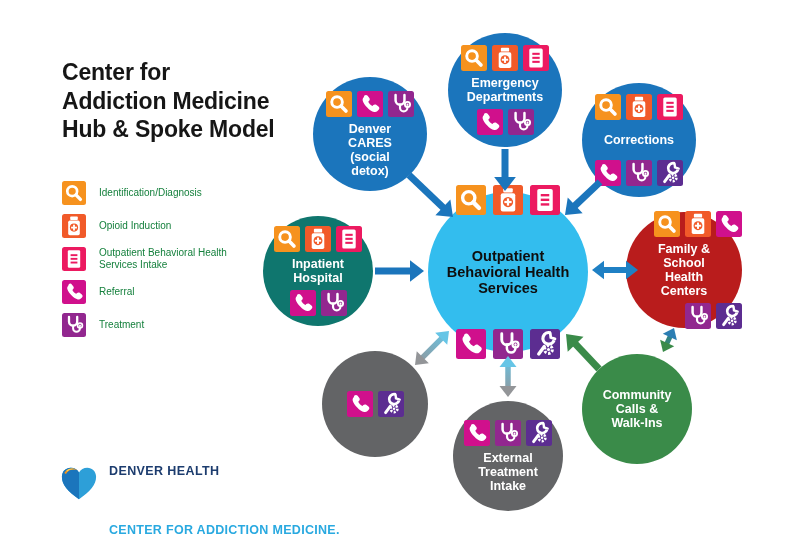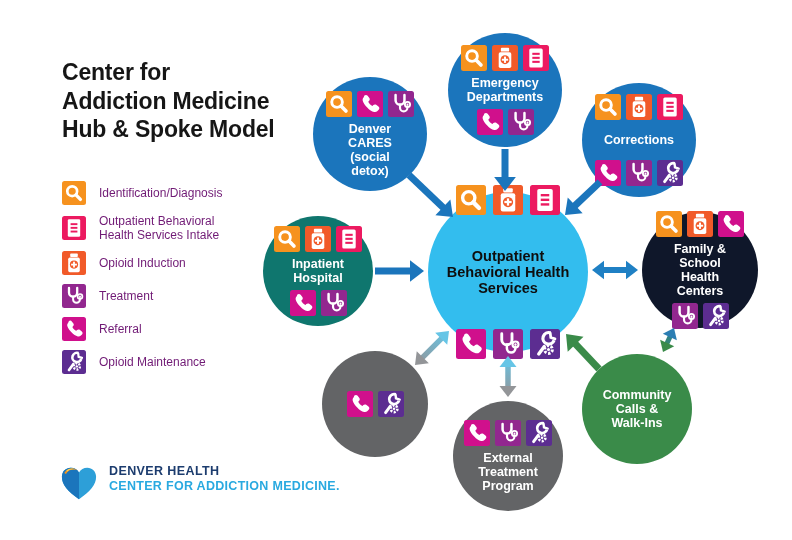"Identification/Diagnosis" .legend-label { color: #701a75 -> #15803d; font-size: 12px -> 10px }
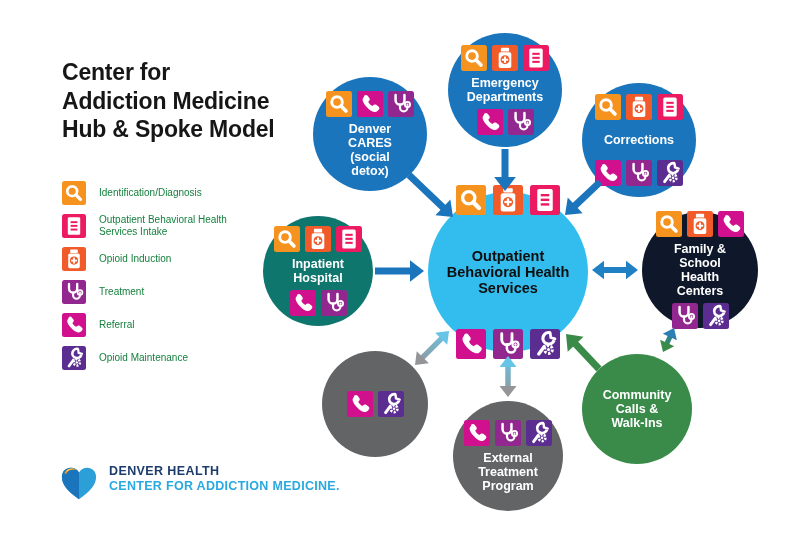"Outpatient Behavioral Health Services Intake" div.legend-row { order: before "Opioid Induction" -> after "Opioid Induction" }
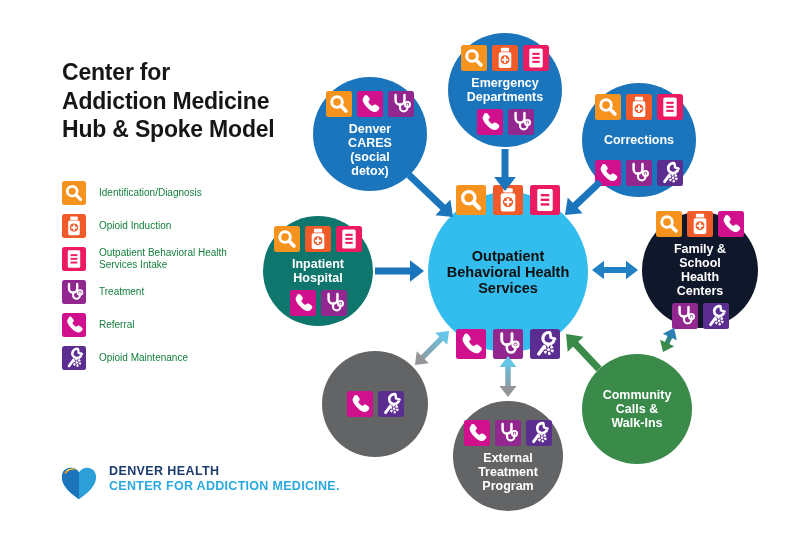"Family & School Health Centers" div.node { align-items: none -> flex-end; background: #0f172a -> #b91c1c; left: 642px -> 626px }
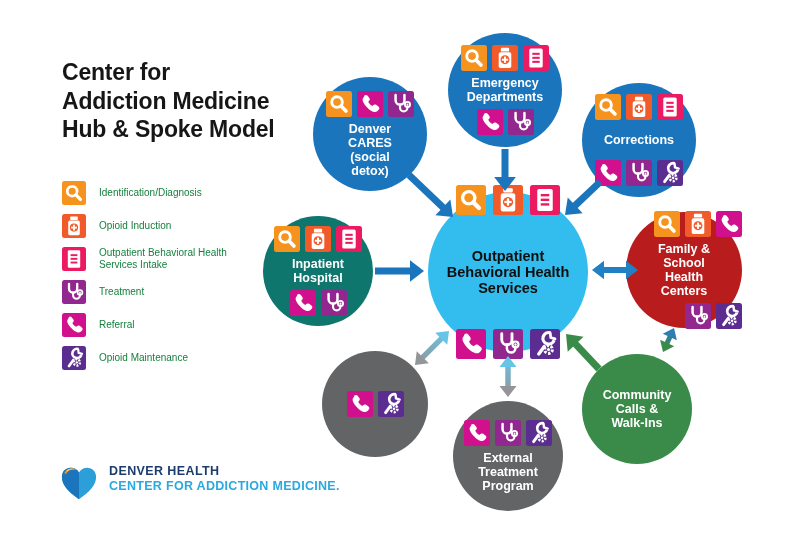"Treatment" div.legend-row { order: before "Referral" -> after "Referral" }
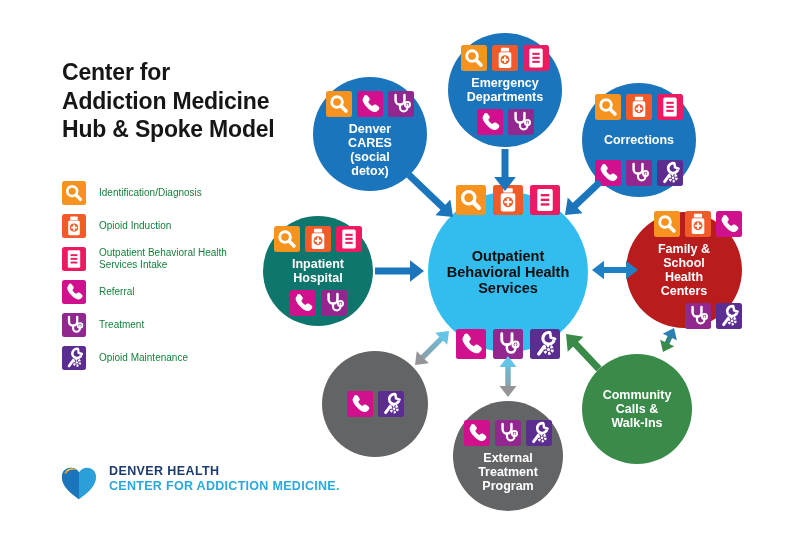"Opioid Maintenance" div.legend-row { html: <div> <span> <svg> <rect></rect> <circle></circle> <circle></circle> <path></path> <path></path> <path></path> </svg> </span> <span>Opioid Maintenance</span> </div> -> none }
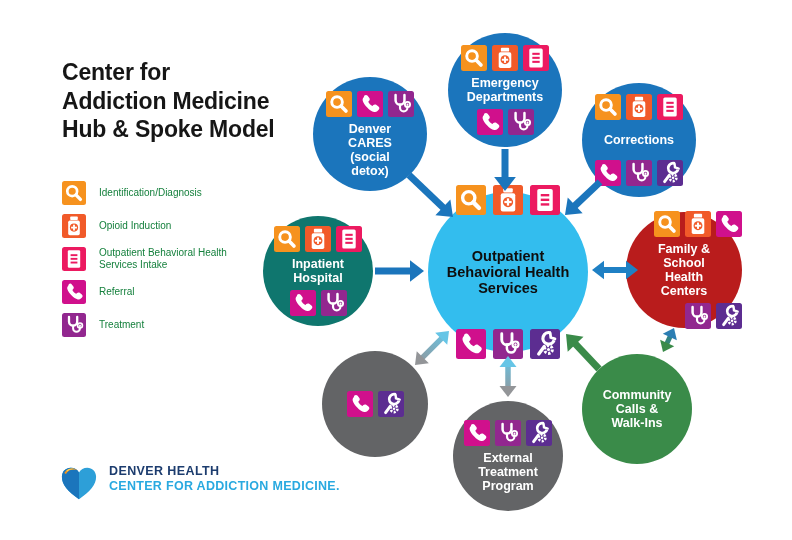"External Treatment Program" div.nlabel { text: Program -> Intake }
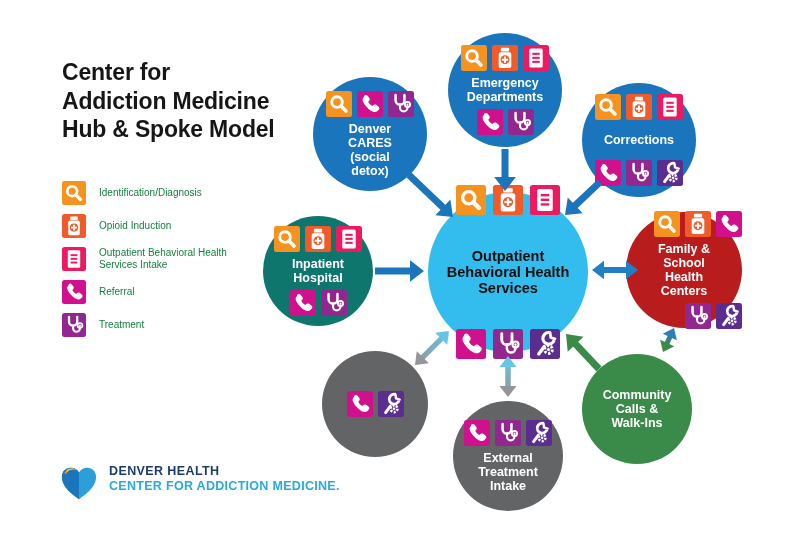"CENTER FOR ADDICTION MEDICINE." span.logo-line2 { margin-top: none -> 44px }
